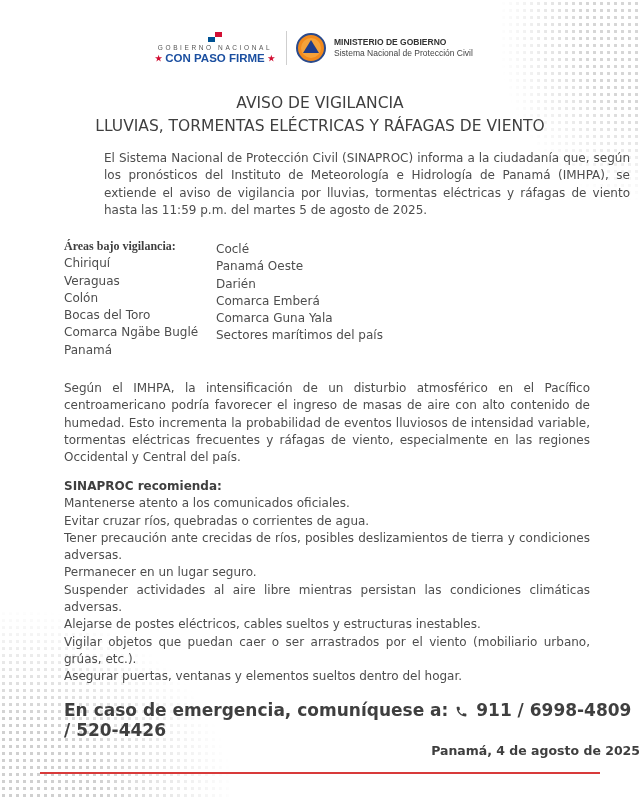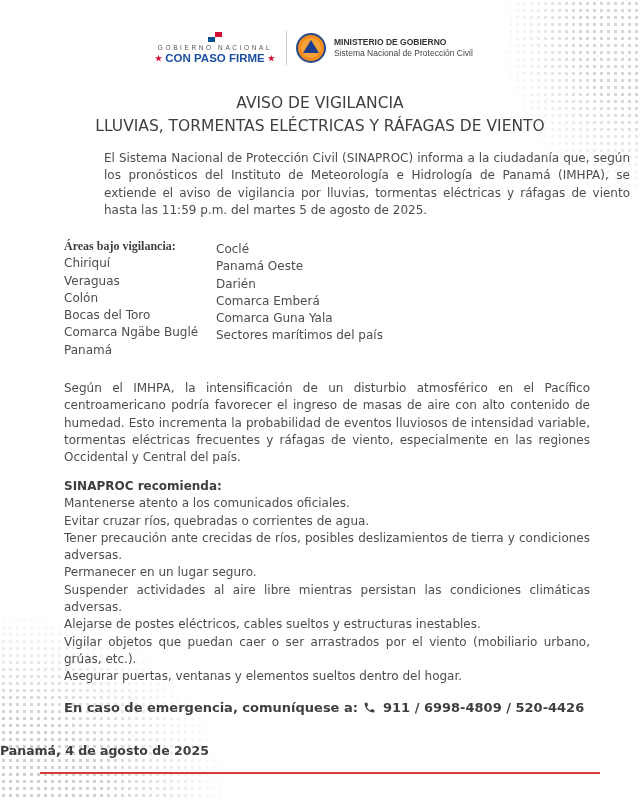"En caso de emergencia, comuníquese" .emergency { font-size: 13px -> 17px }
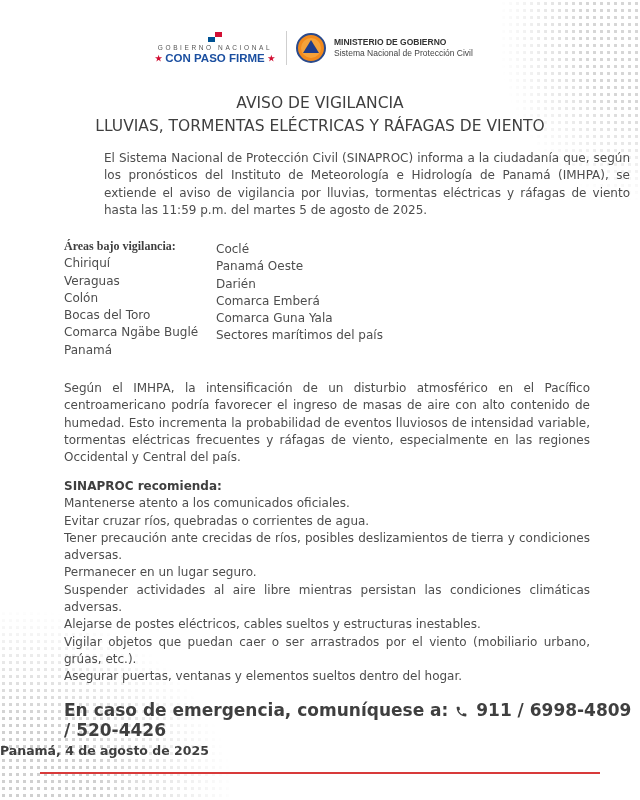"Panamá, 4 de agosto de" .date { text-align: left -> right }
